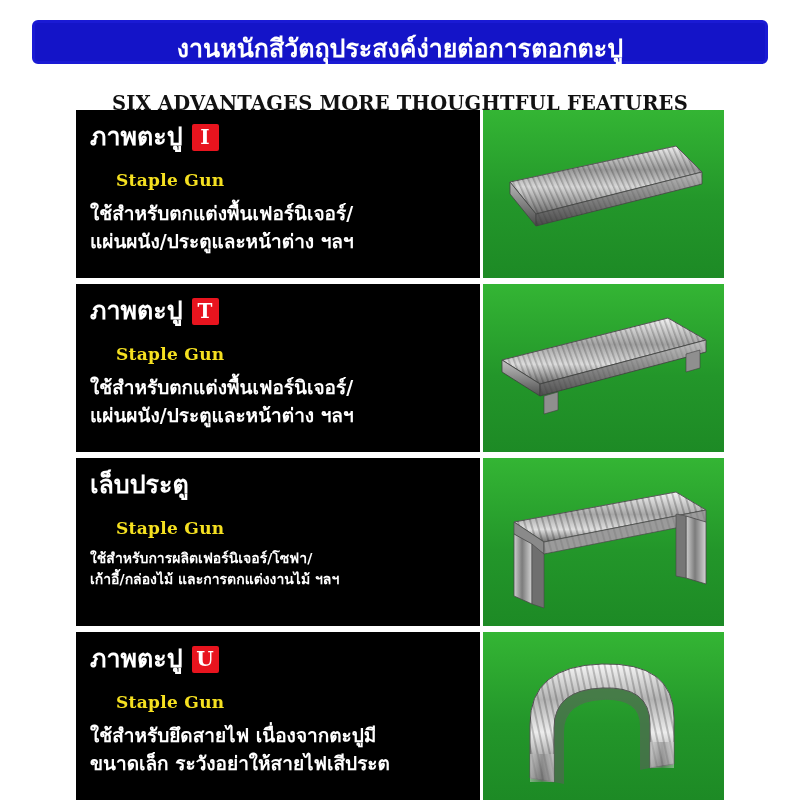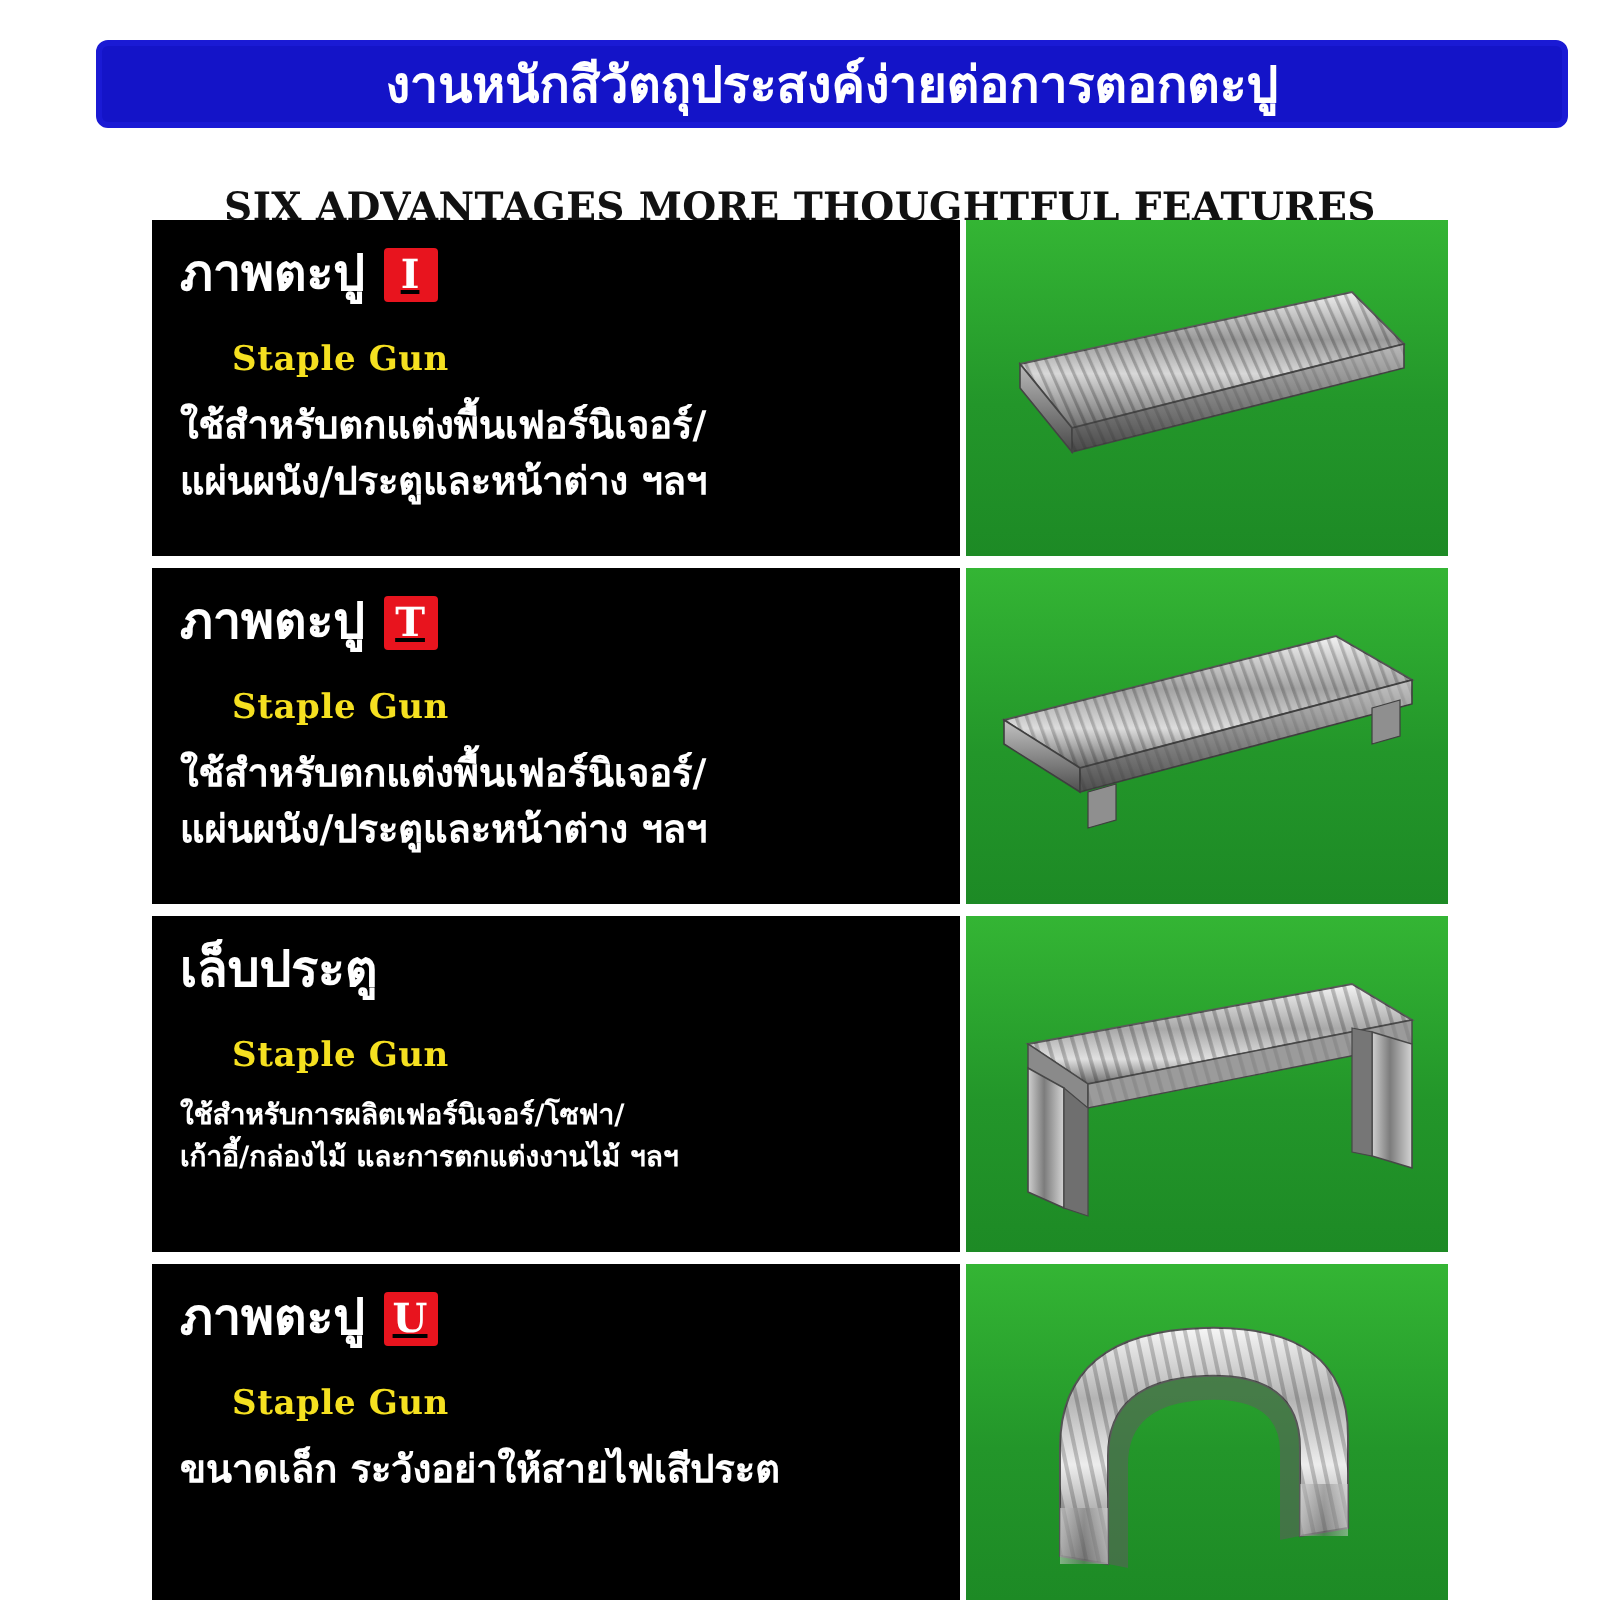"งานหนักสีวัตถุประสงค์ง่ายต่อการตอกตะปู" .banner { align-items: center -> flex-end; left: 48px -> 32px }
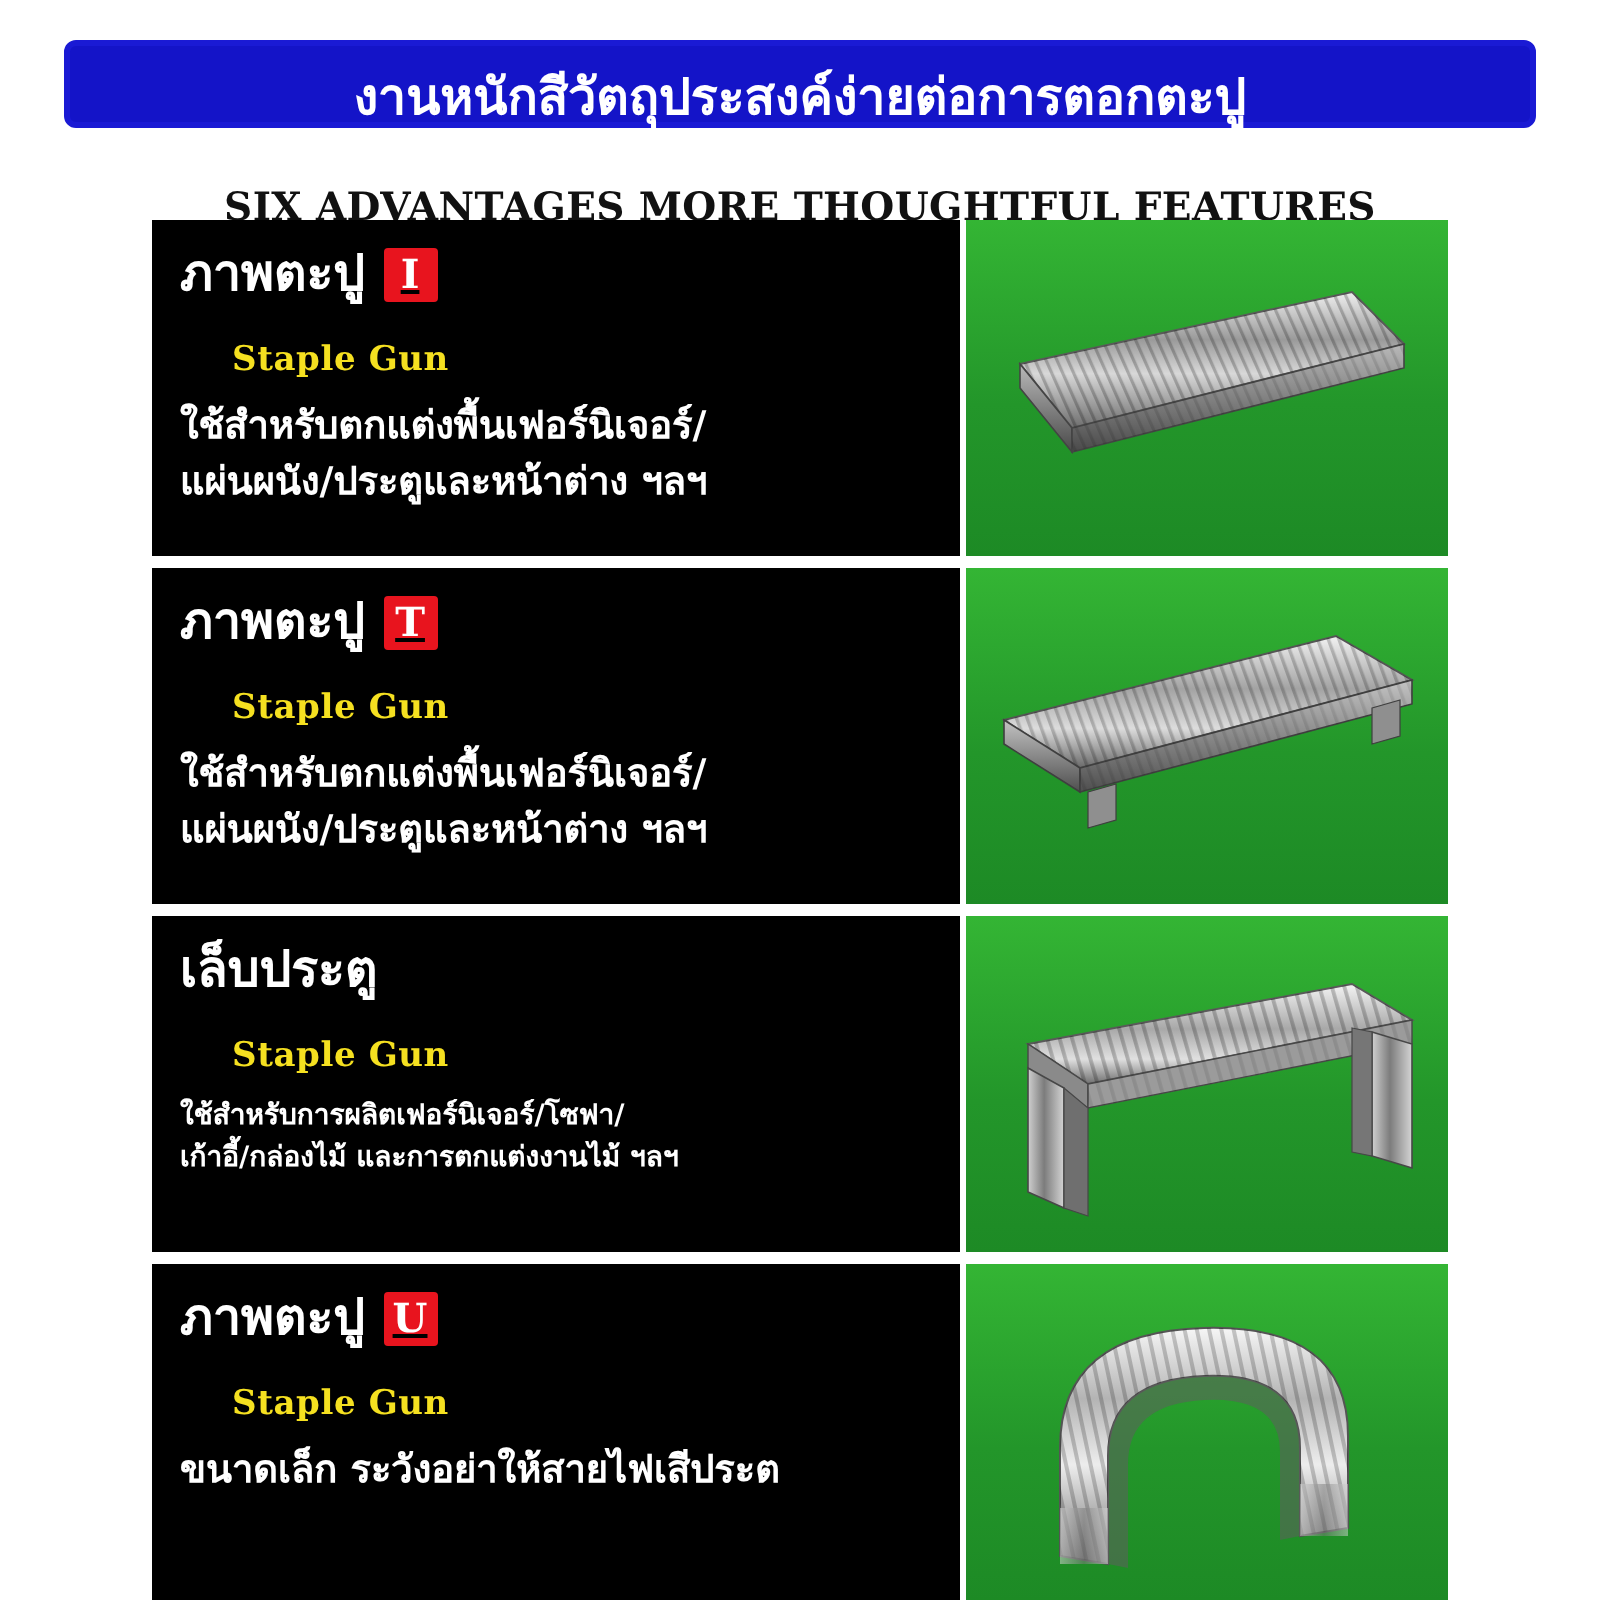"ภาพตะปู" .row-left { text-decoration: underline -> none }
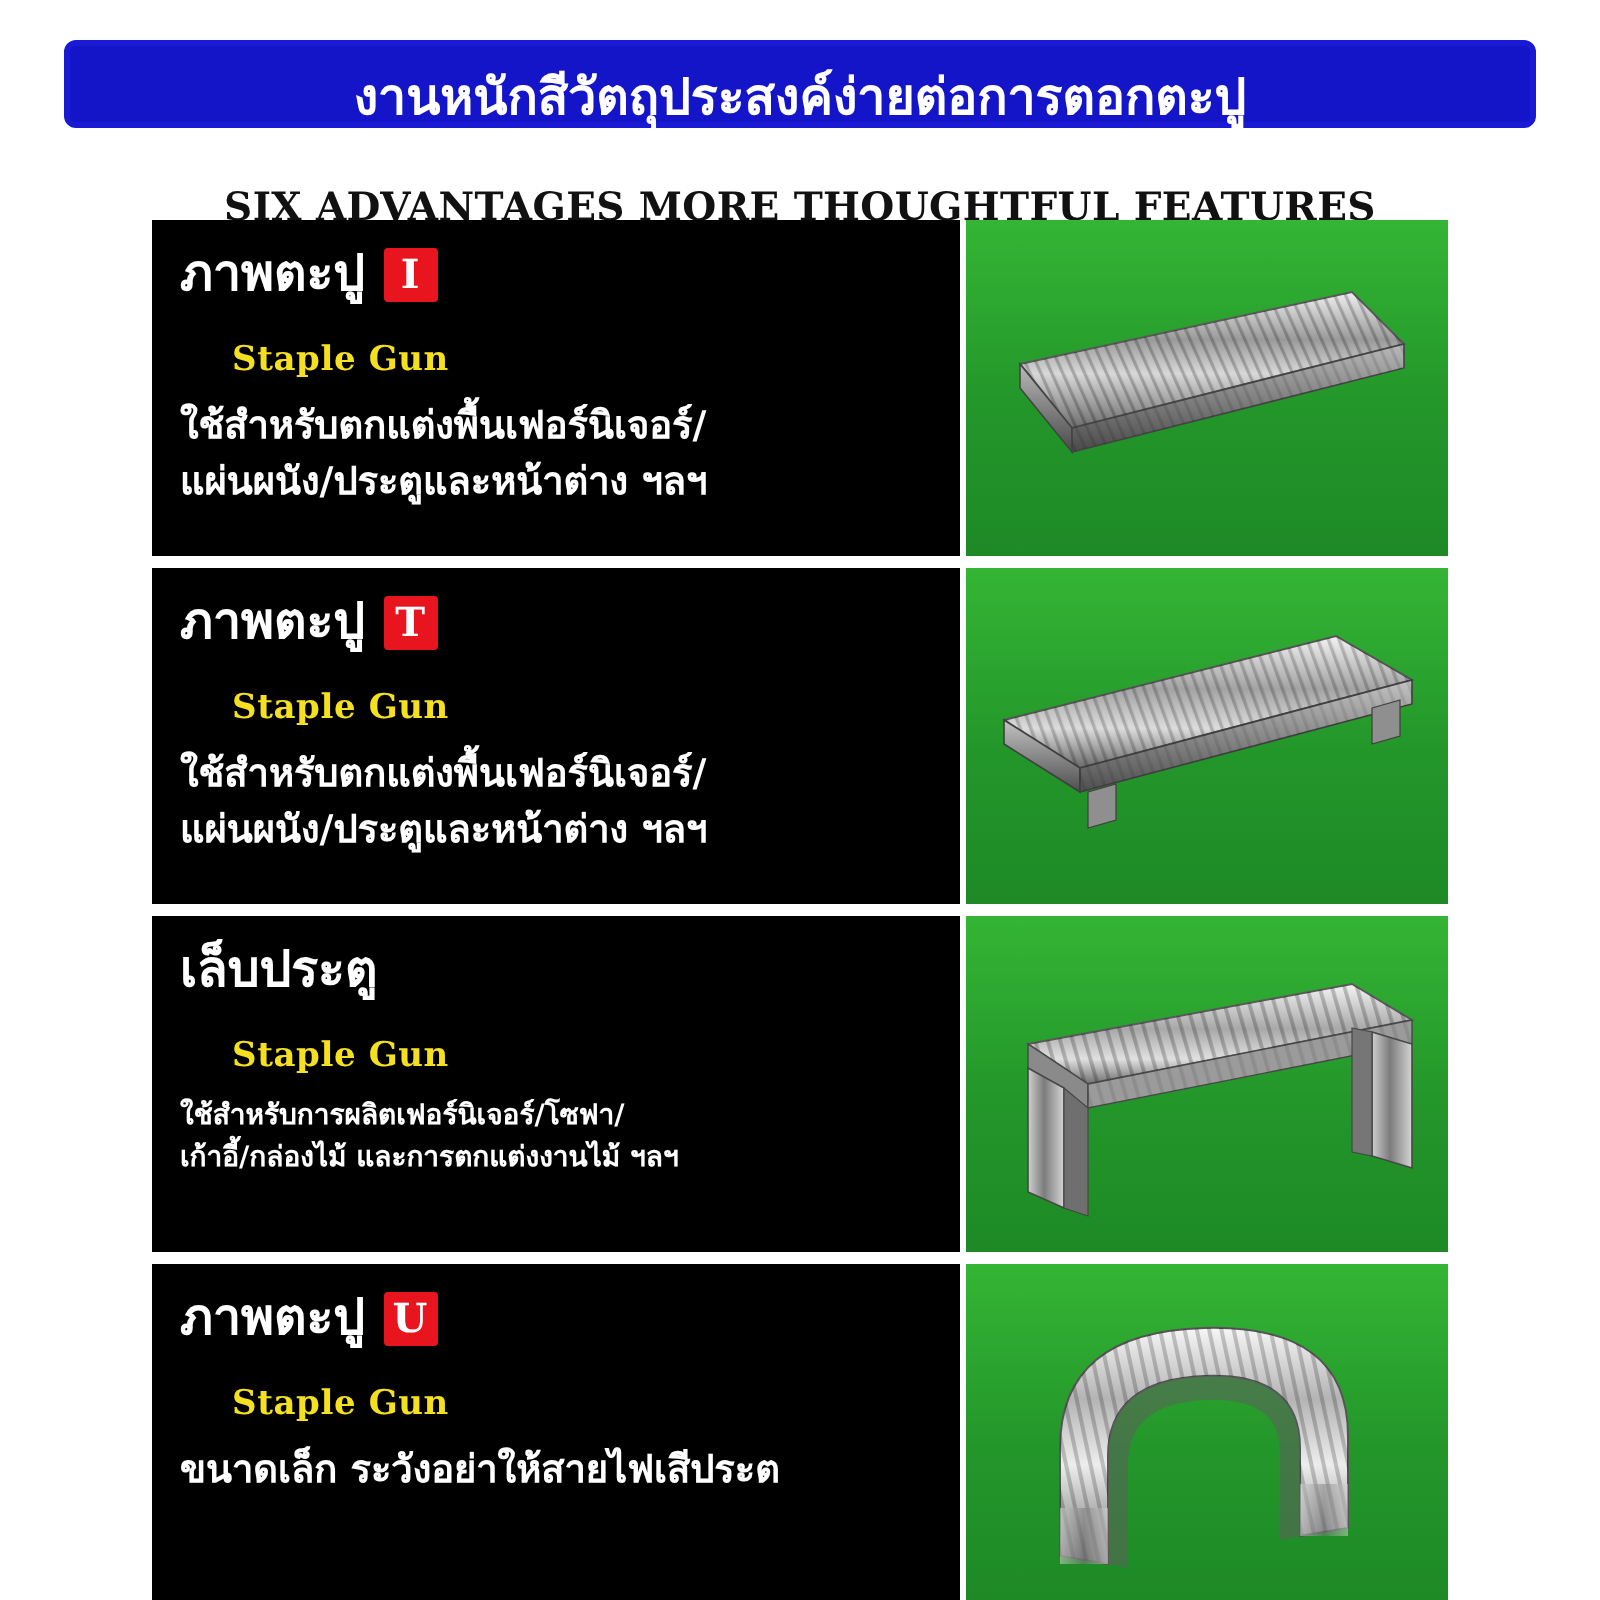"ใช้สำหรับยึดสายไฟ เนื่องจากตะปูมี" div { html: none -> <div>ใช้สำหรับยึดสายไฟ เนื่องจากตะปูมี</div> }
